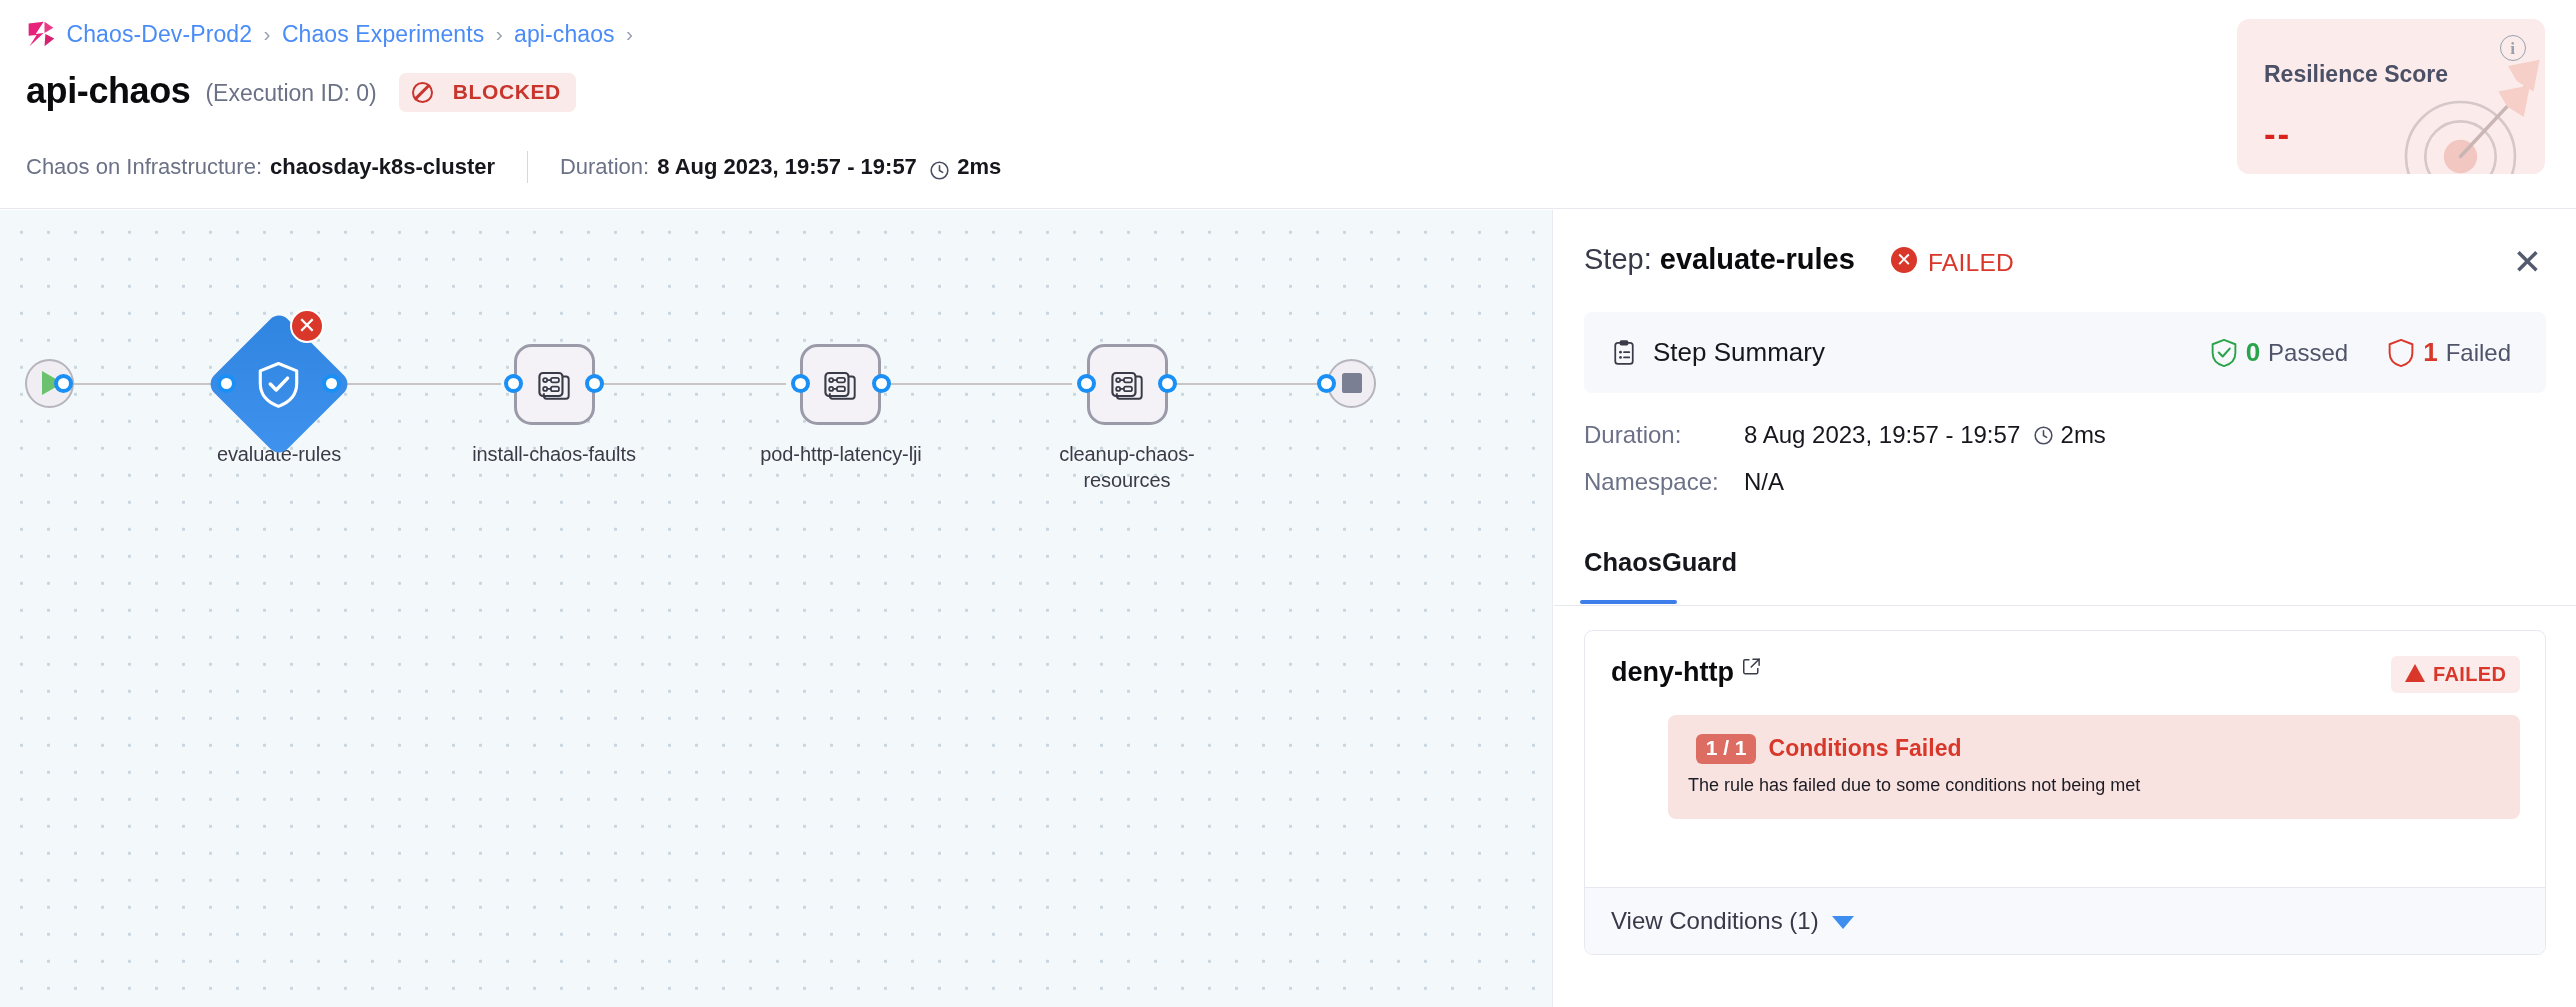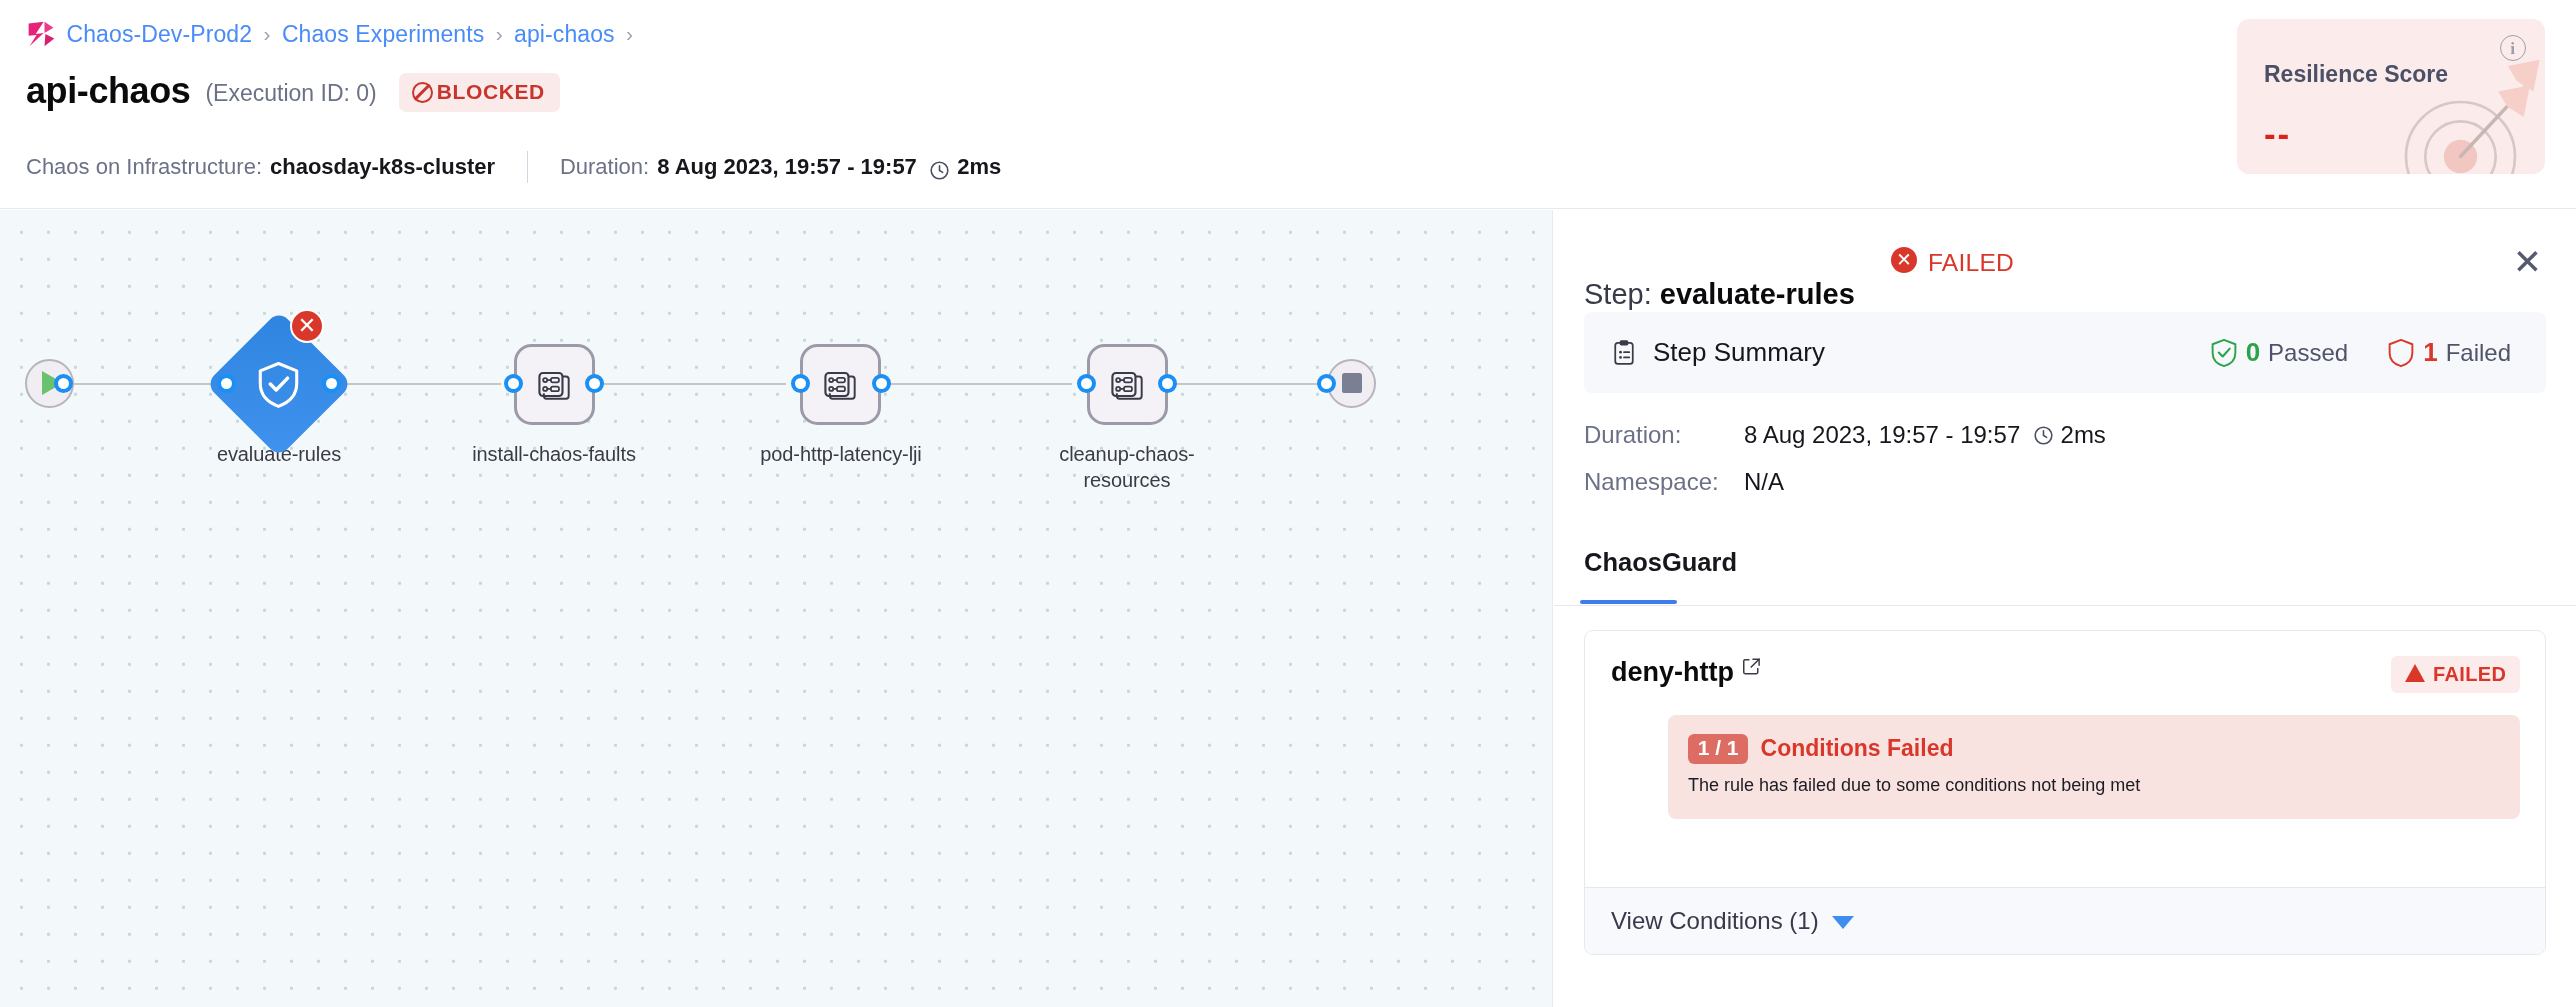"BLOCKED" .status-pill { gap: 4px -> 20px }
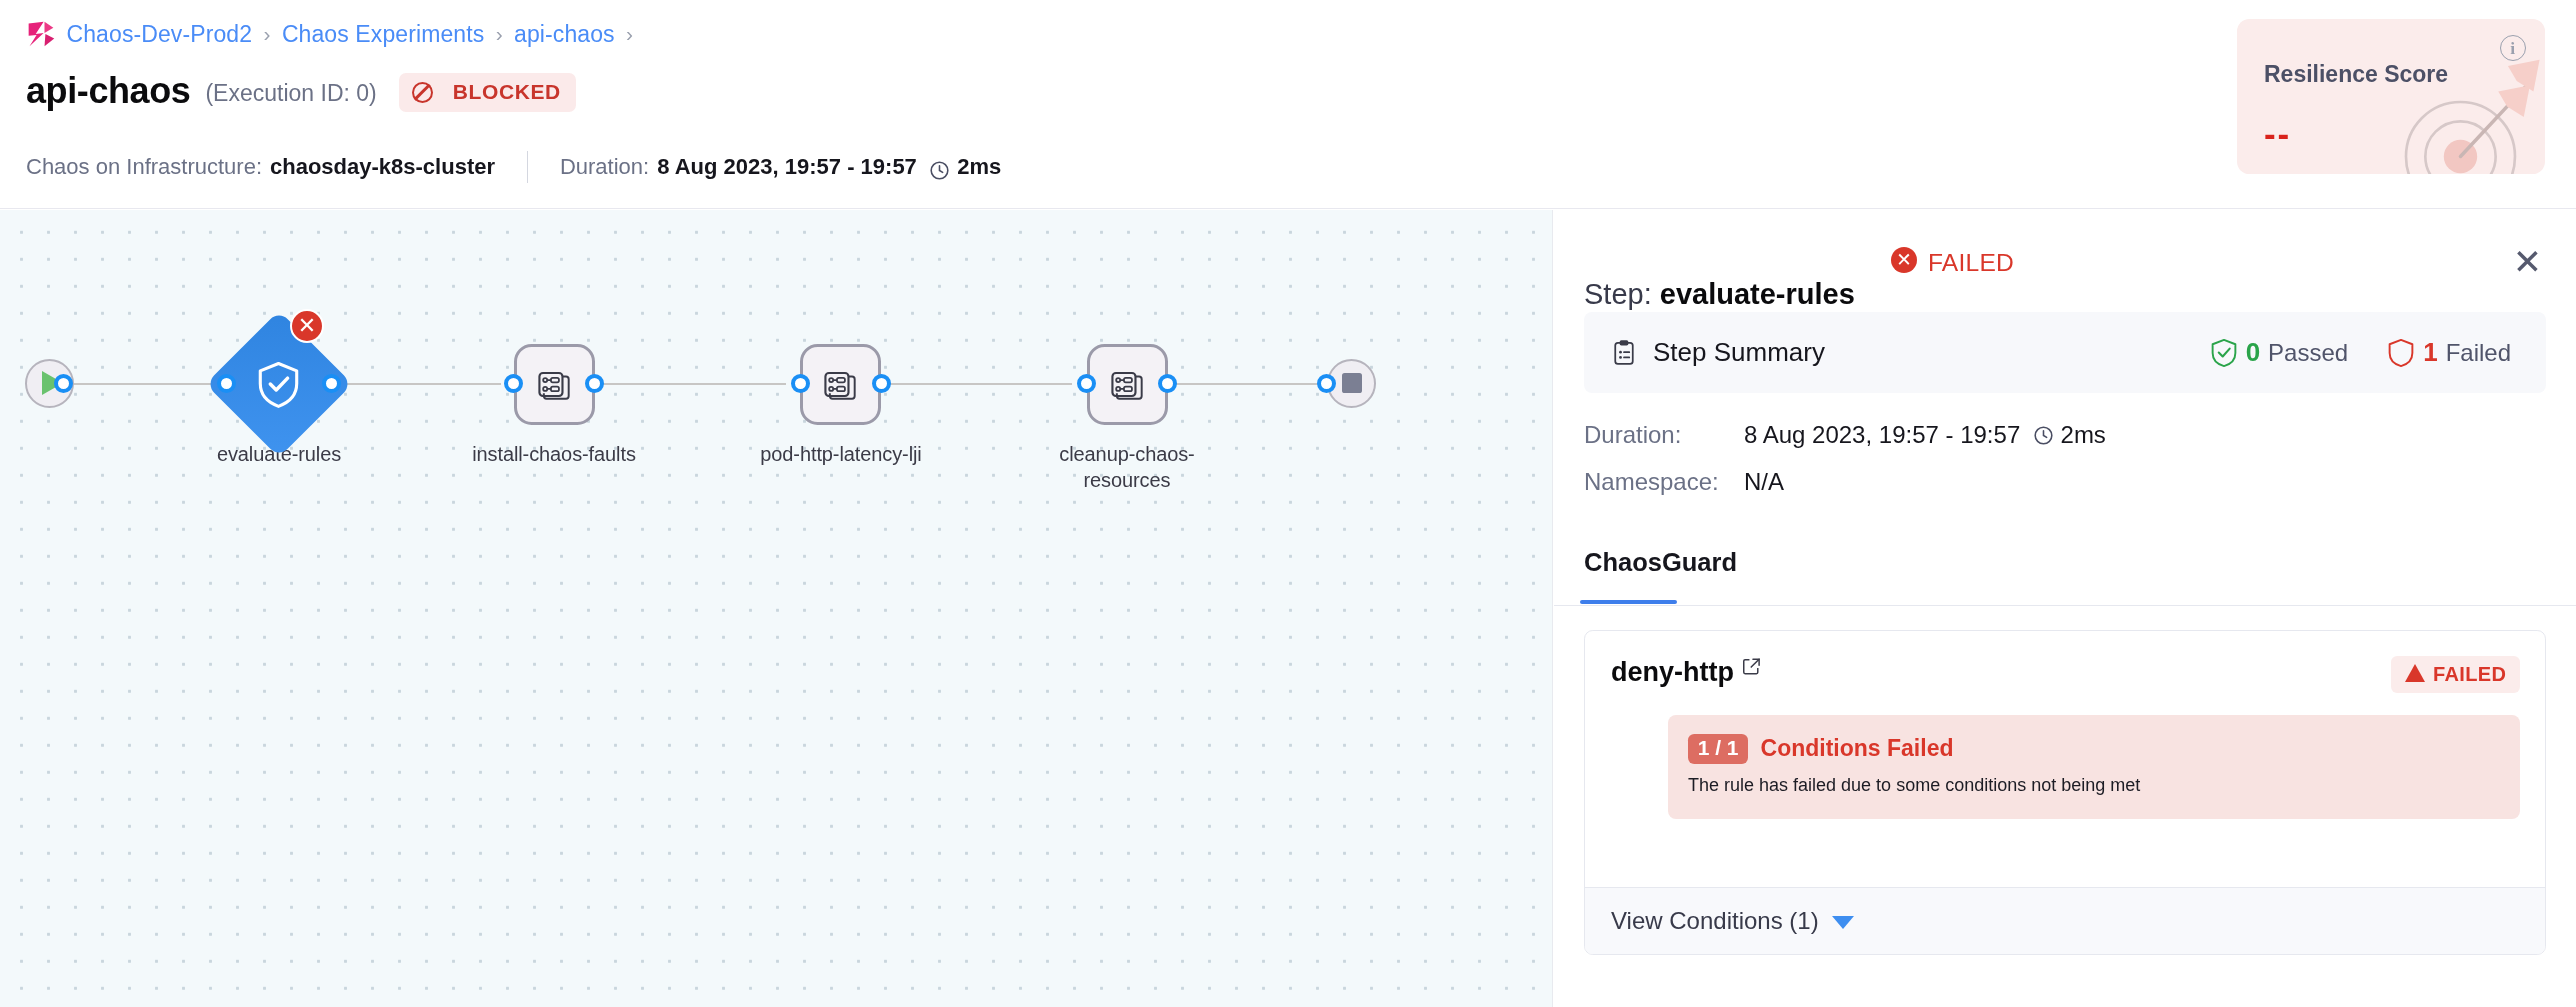"Step: evaluate-rules" .panel-title { margin-top: 35px -> none }
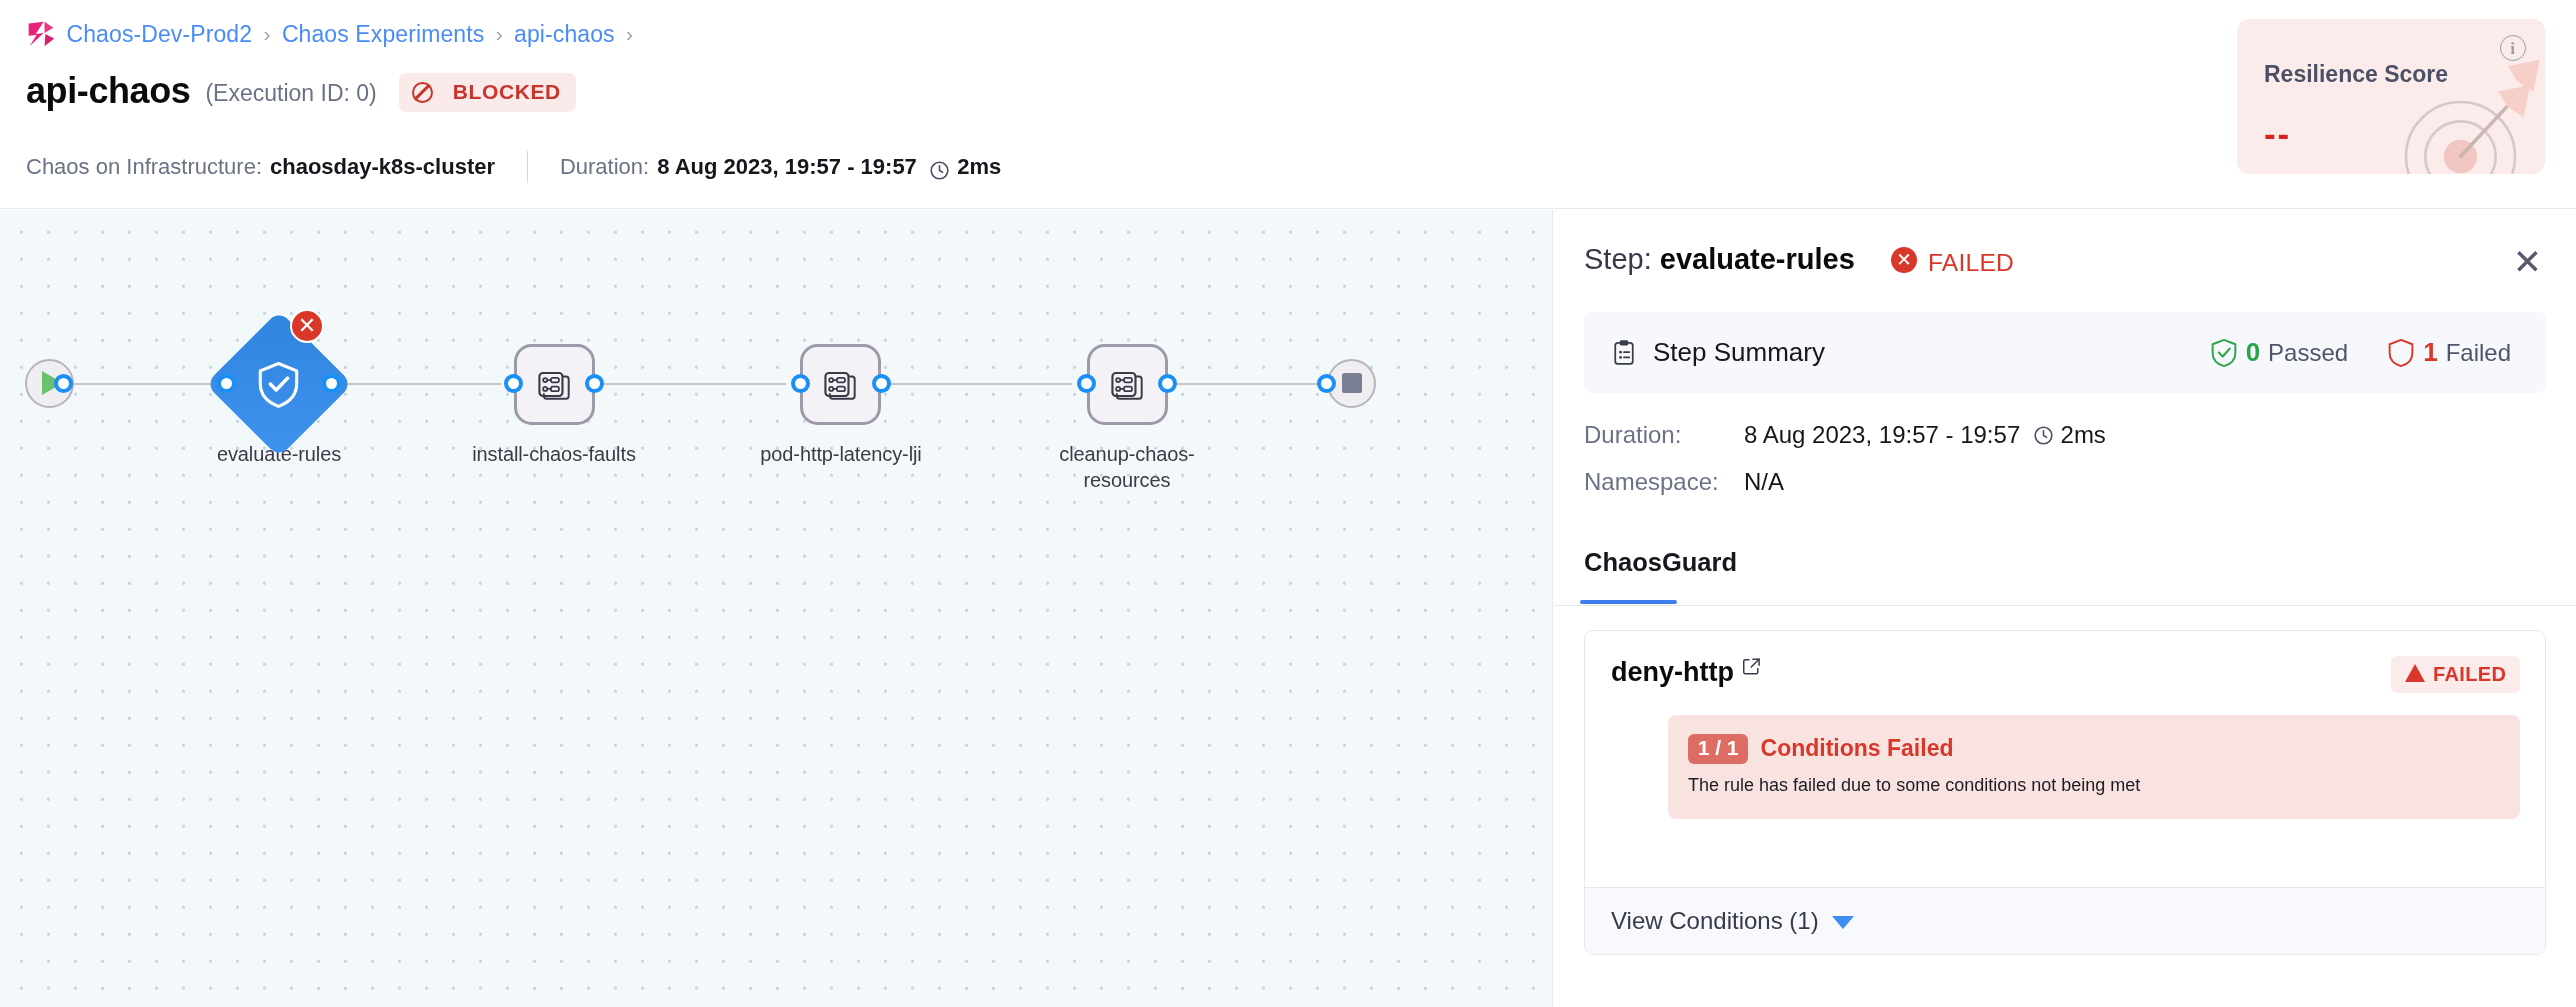"1 / 1" .alert-top { left: 20px -> 28px }
